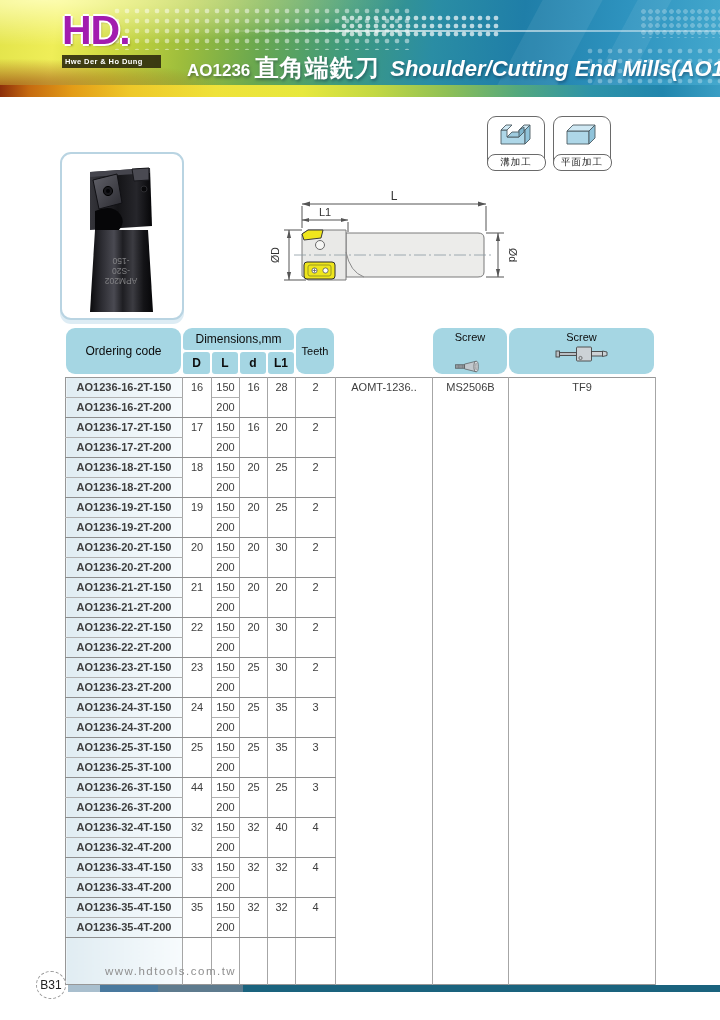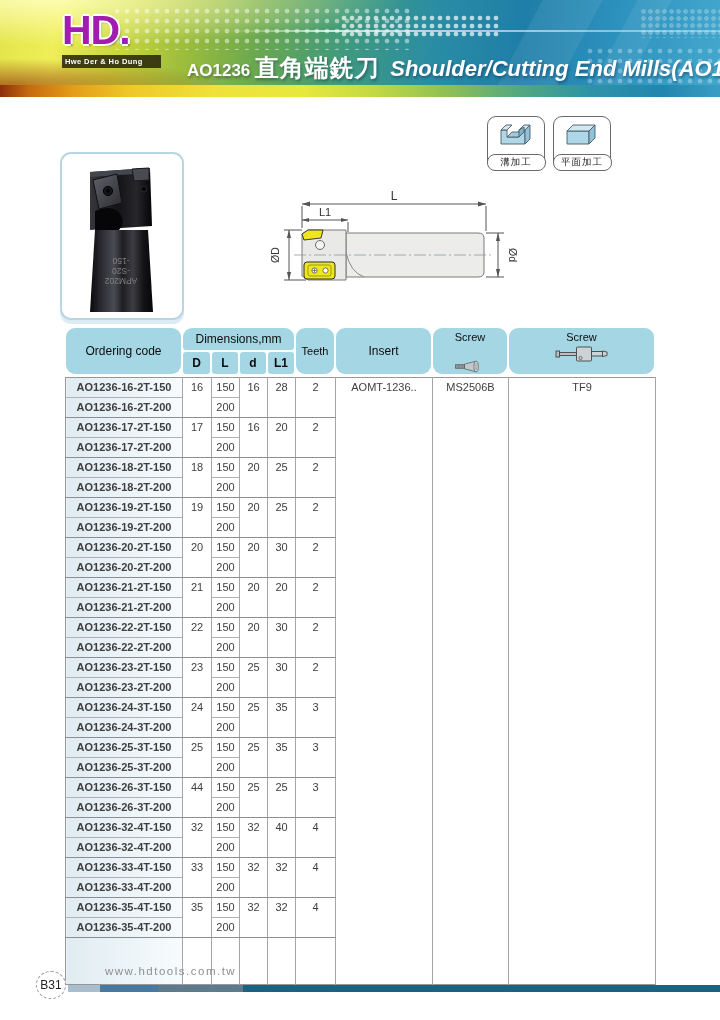"Insert" div.hc { html: <div>Insert</div> -> none }
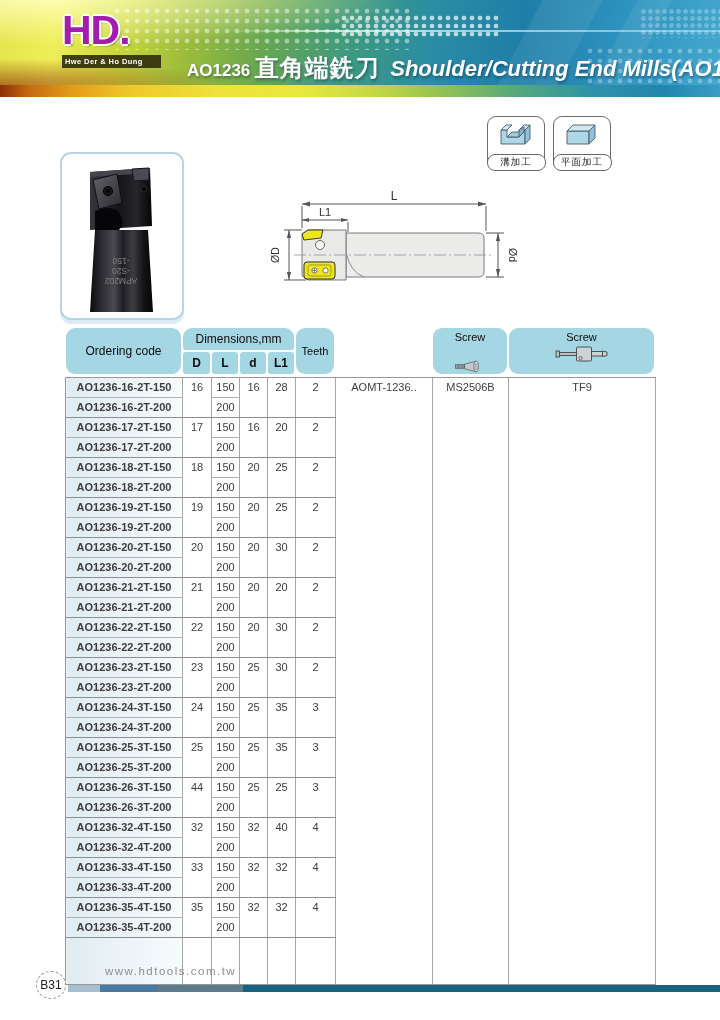"AO1236-25-3T-200" td.code-cell { text: AO1236-25-3T-200 -> AO1236-25-3T-100 }
